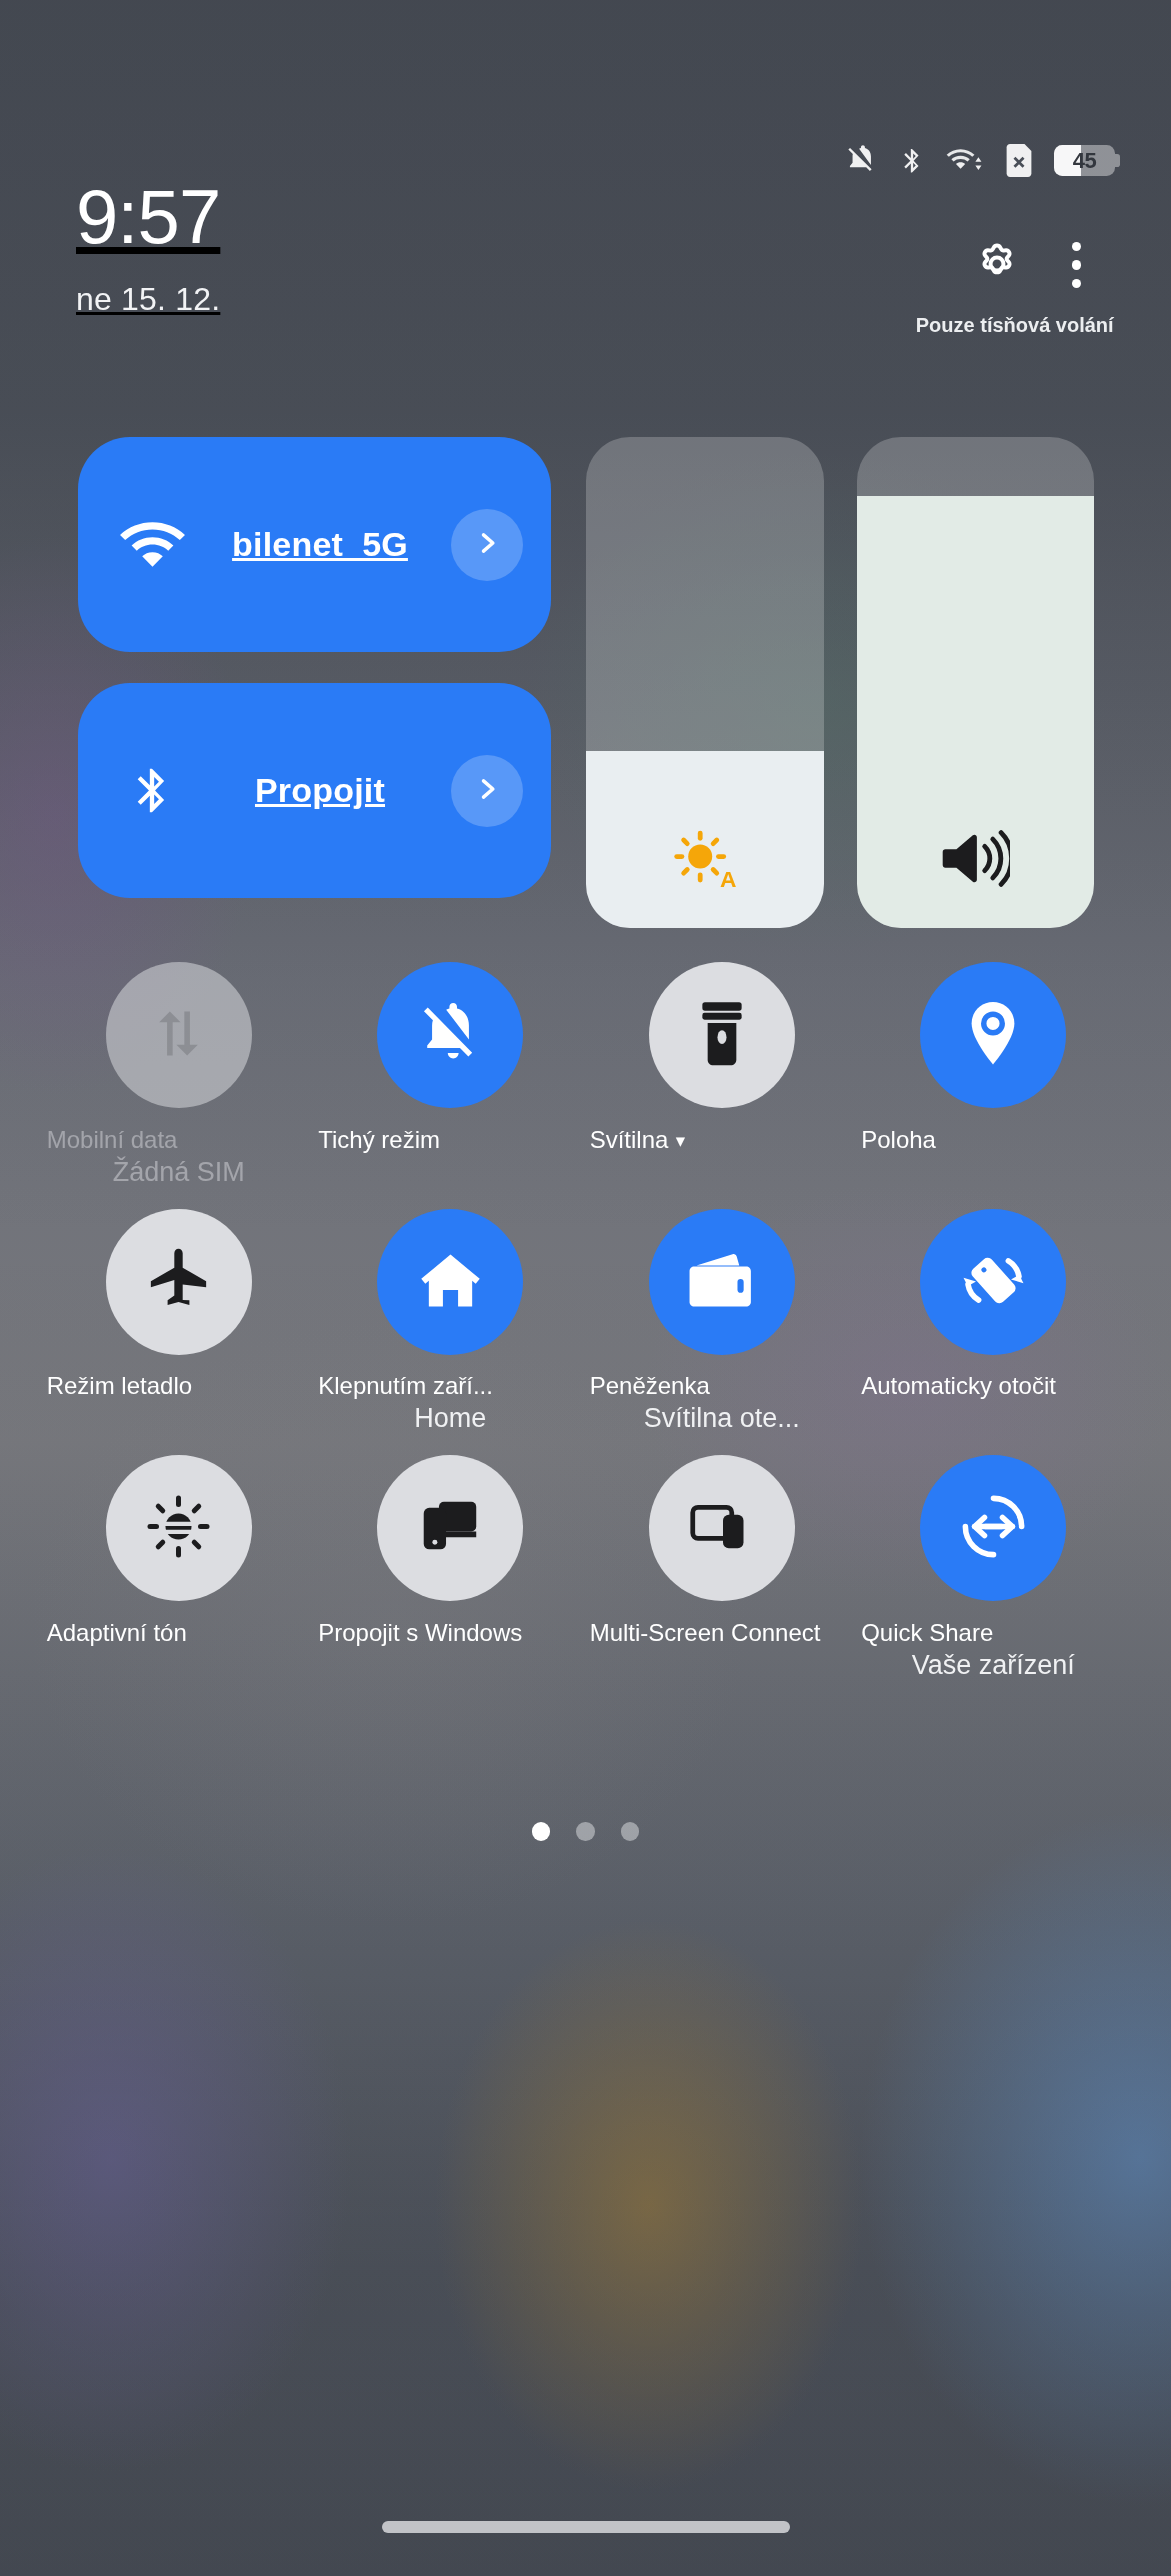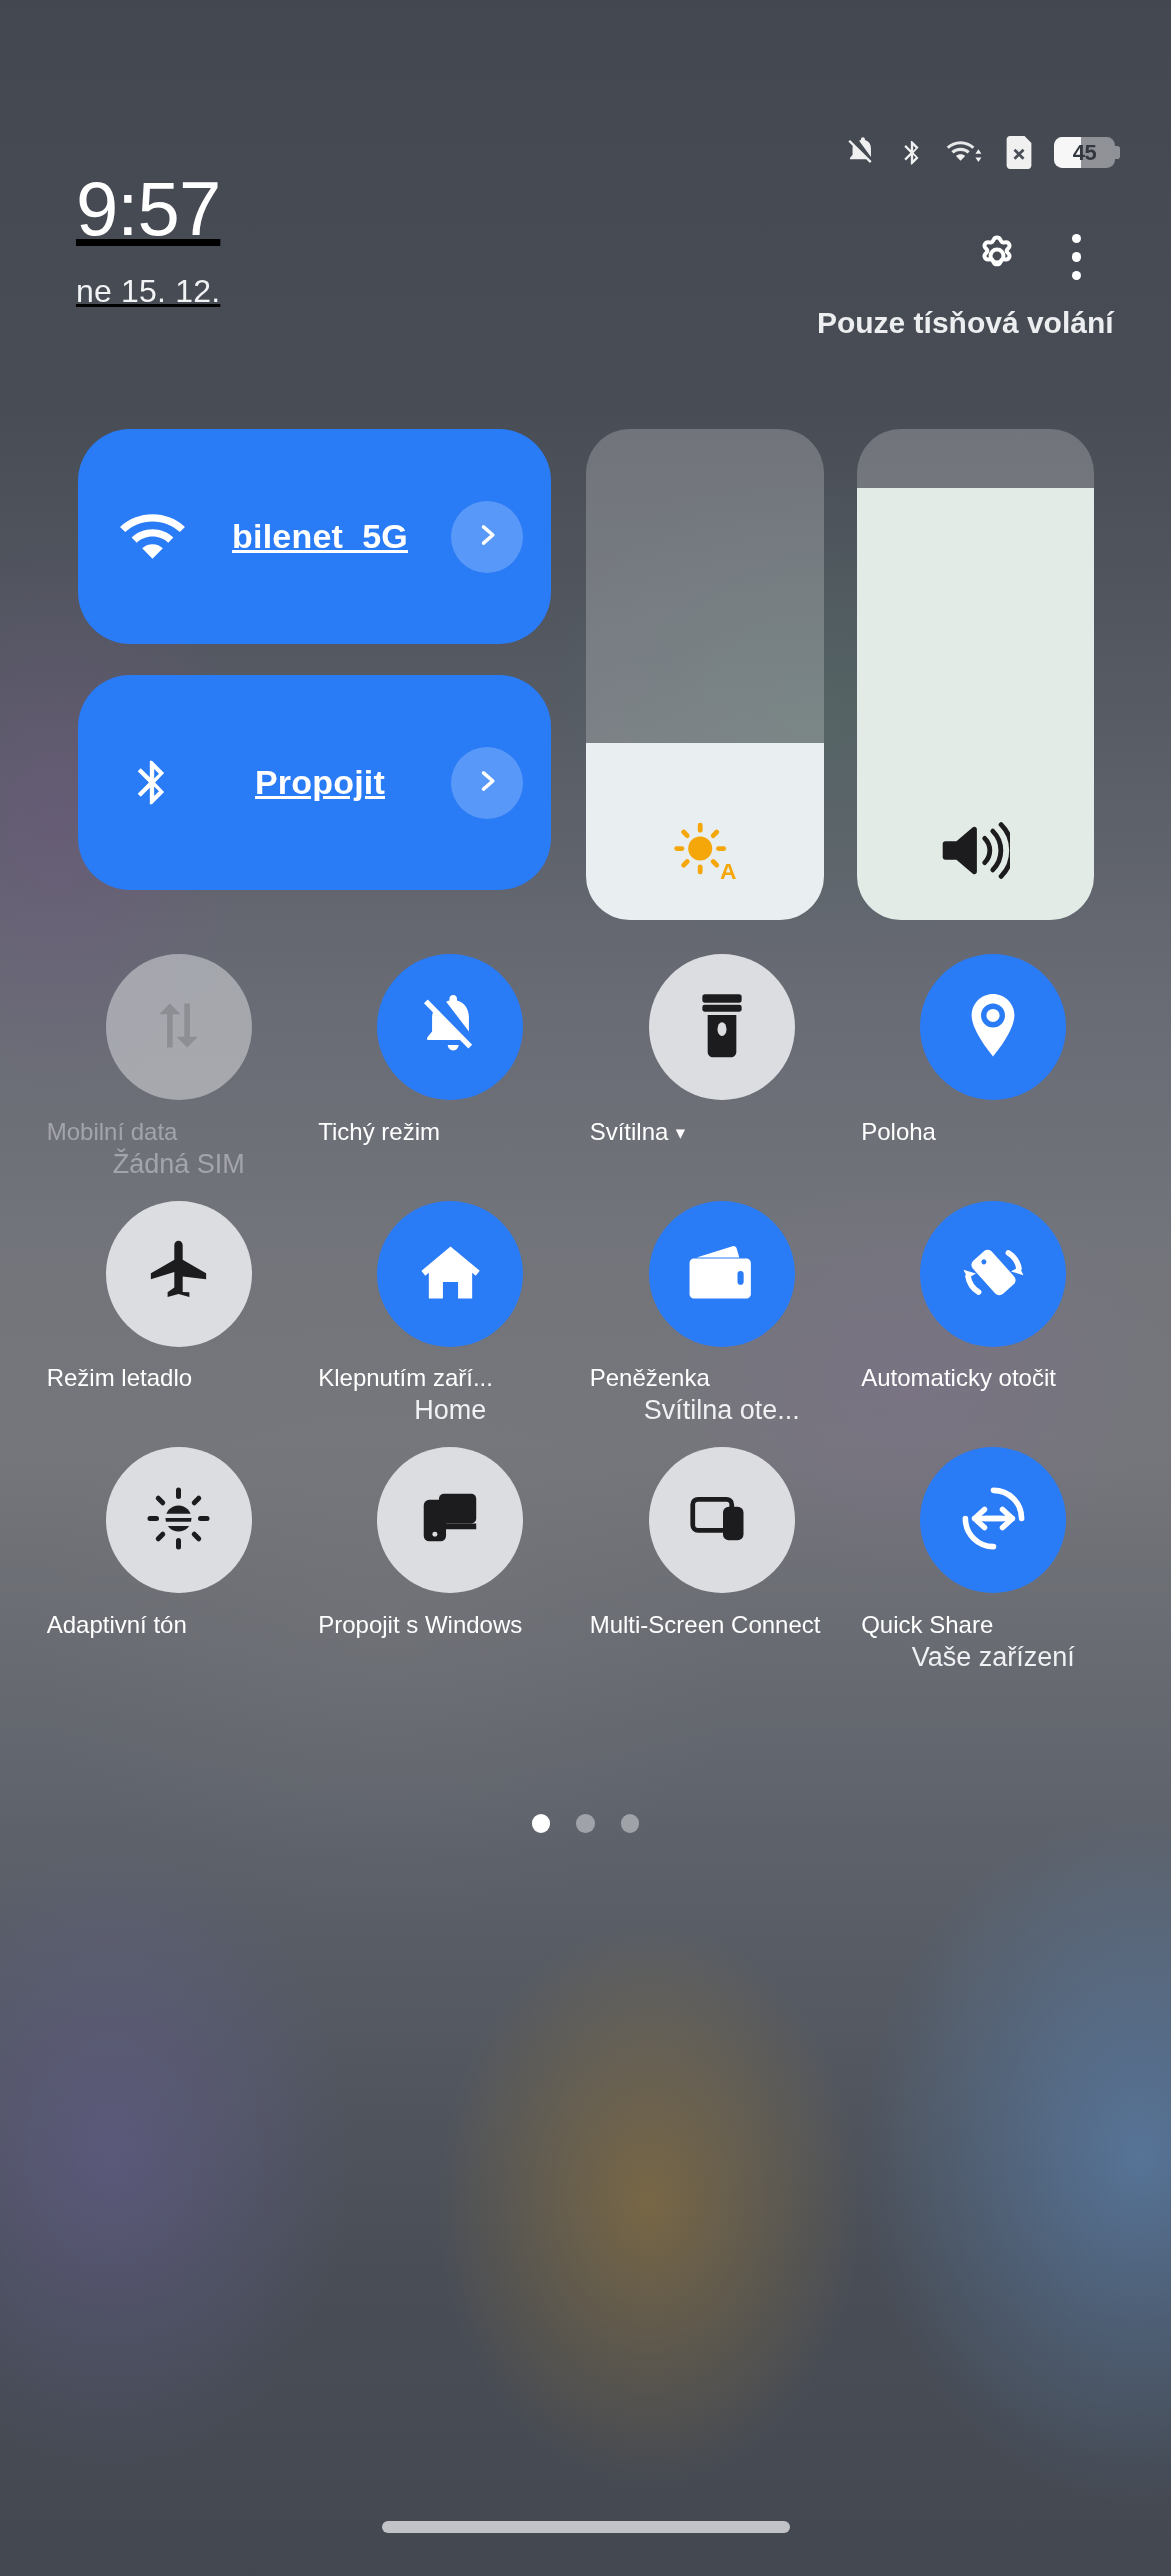"45" #panel { margin-top: none -> 8px }
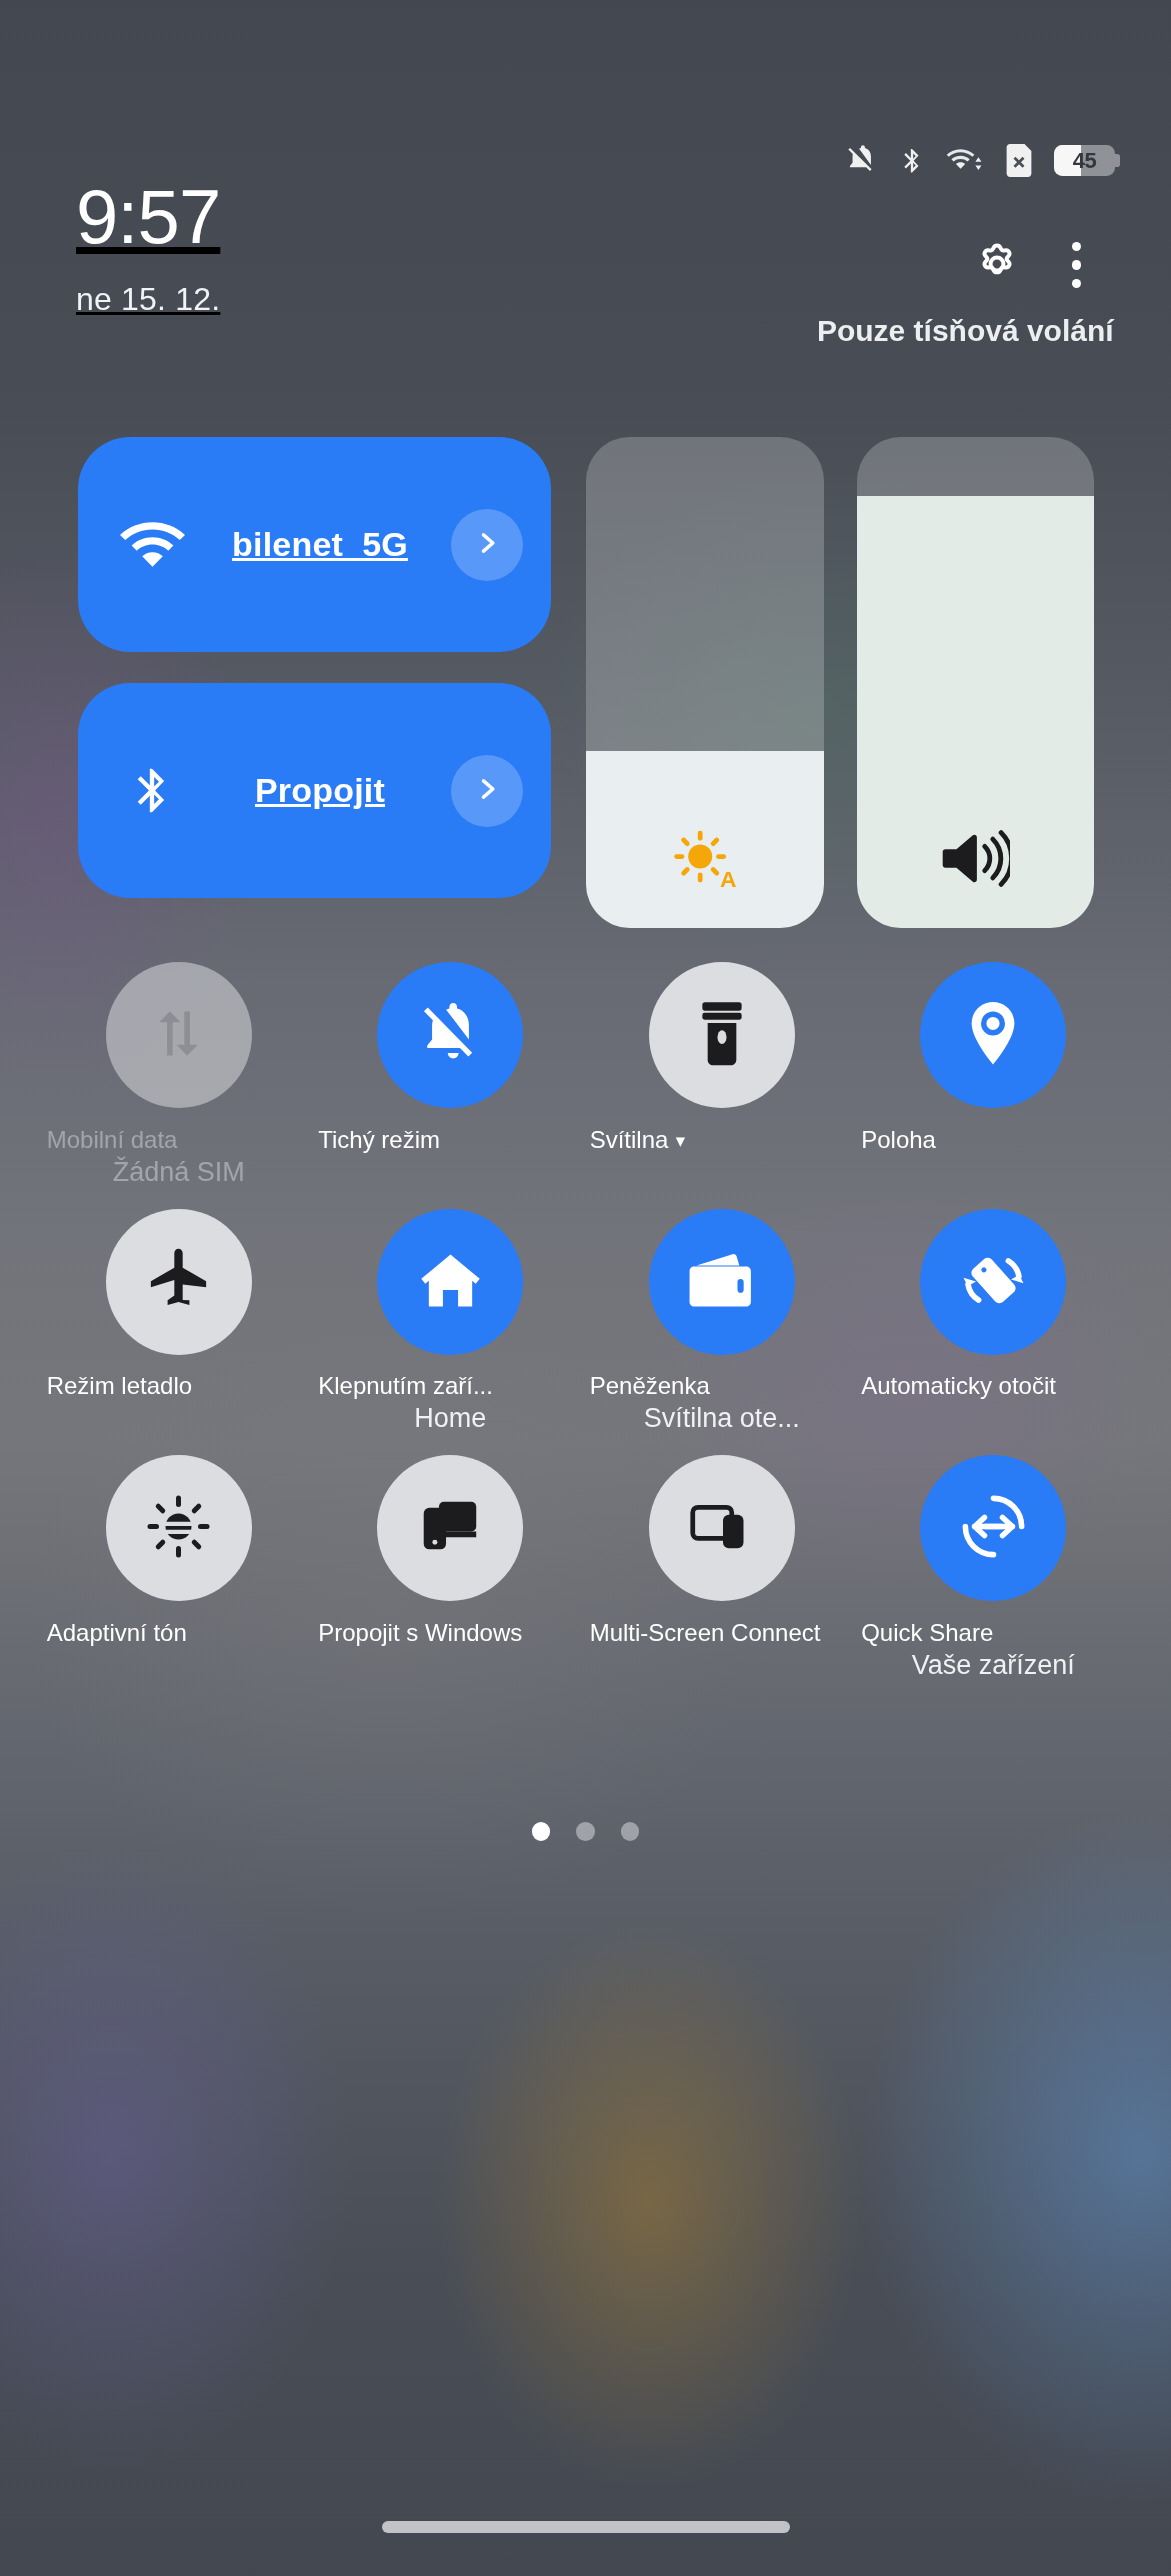"Pouze tísňová volání" #carrier { font-size: 30px -> 20px }
